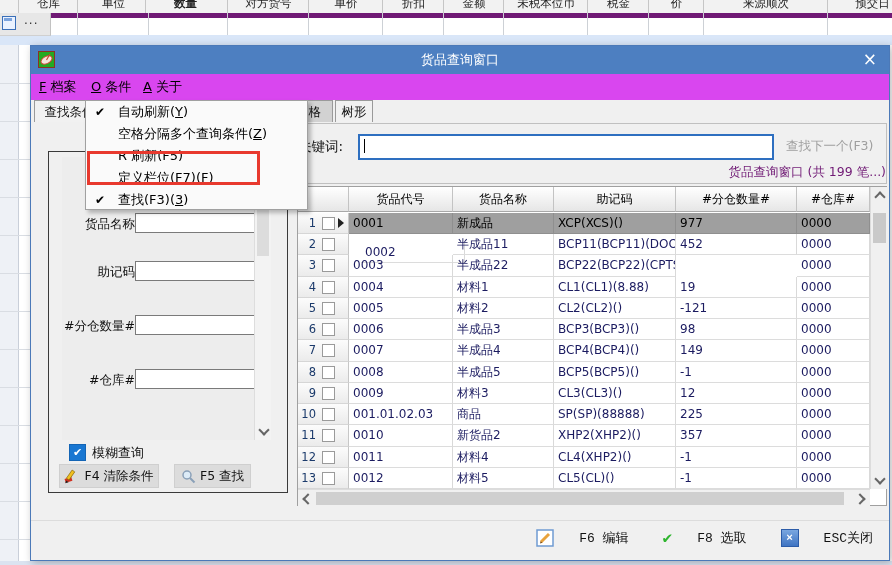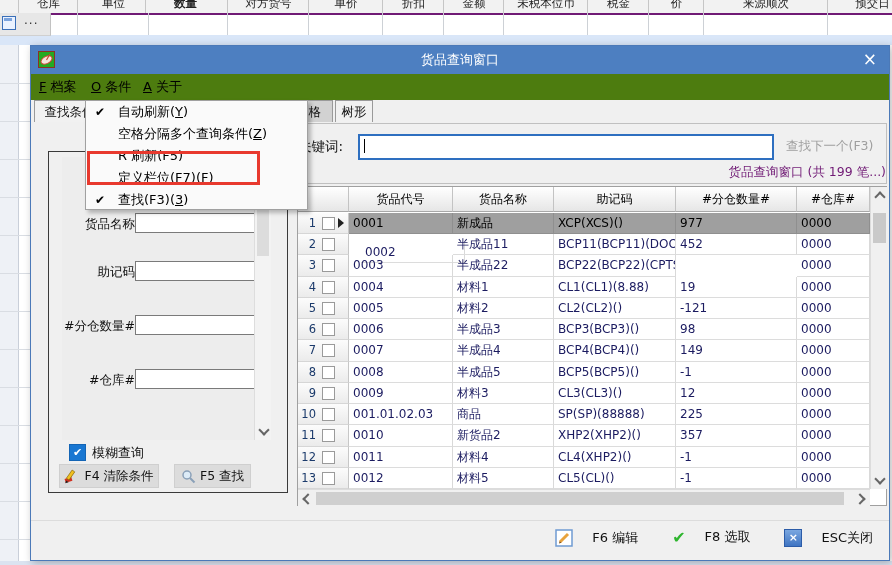"仓库" .bg-header { border-bottom: 2px solid #701a75 -> 5px solid #701a75 }
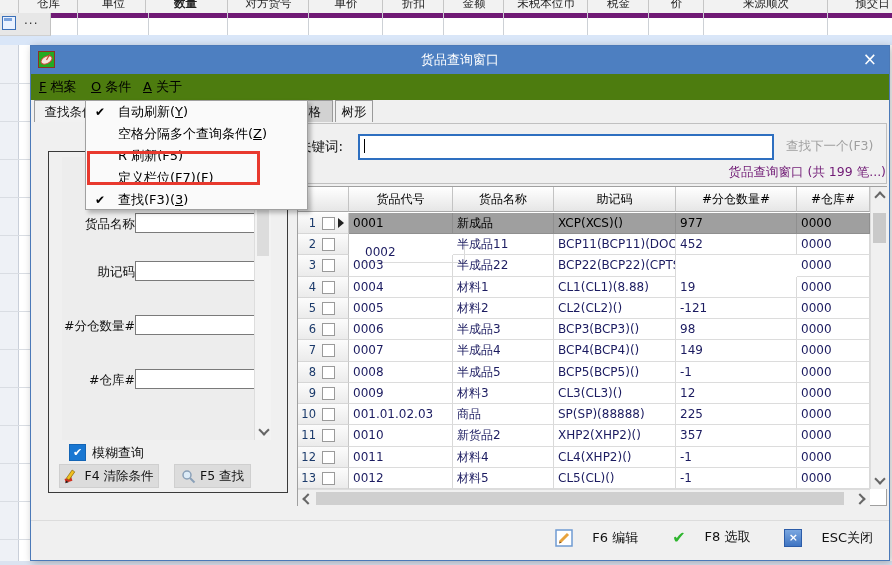"F 档案" .menubar { background: #4d7c0f -> #d946ef }
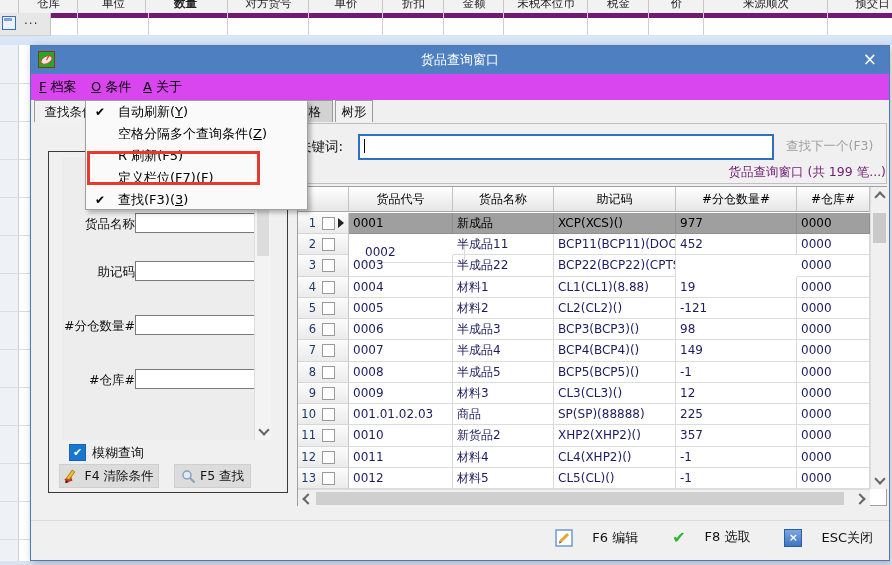"F6 编辑" .f-item { align-items: none -> center; font-family: none -> Liberation Mono, monospace; gap: 19px -> 25px }
